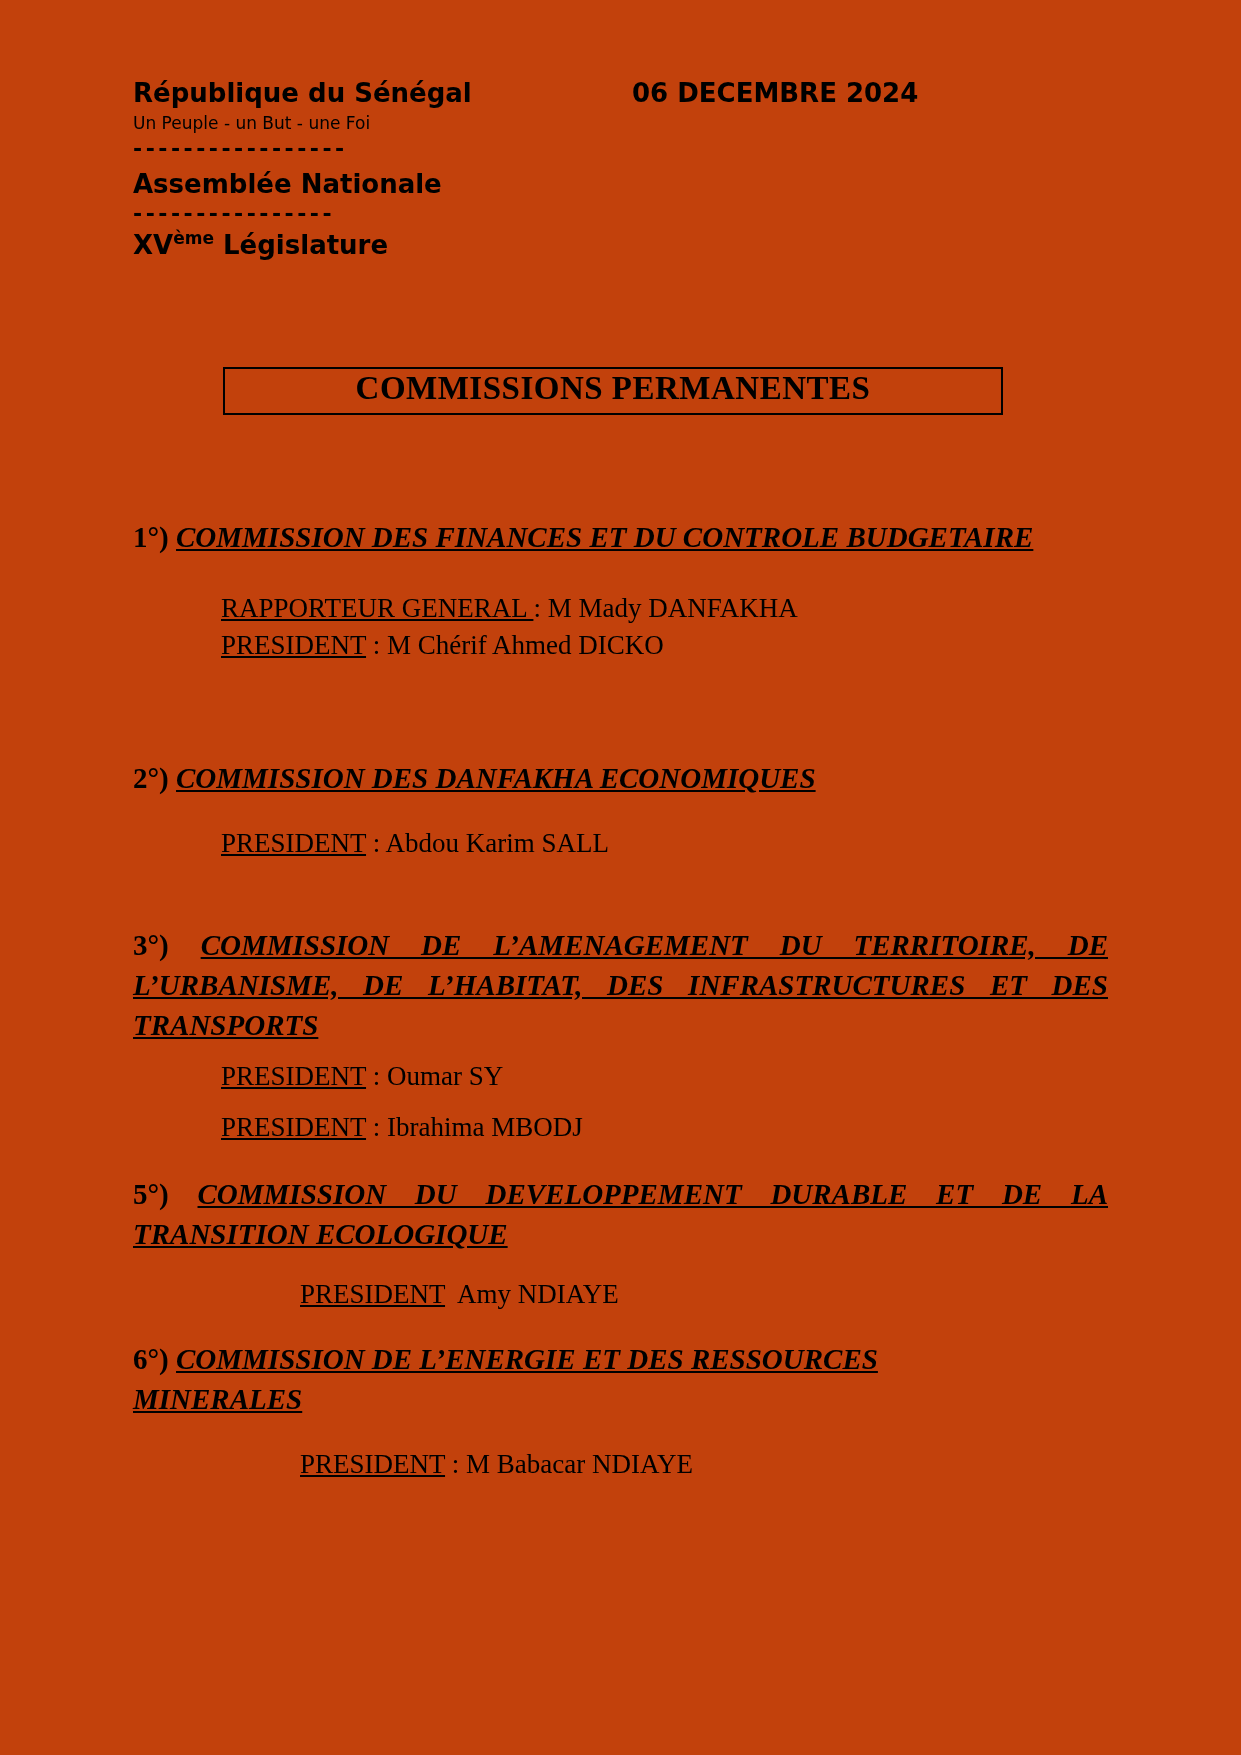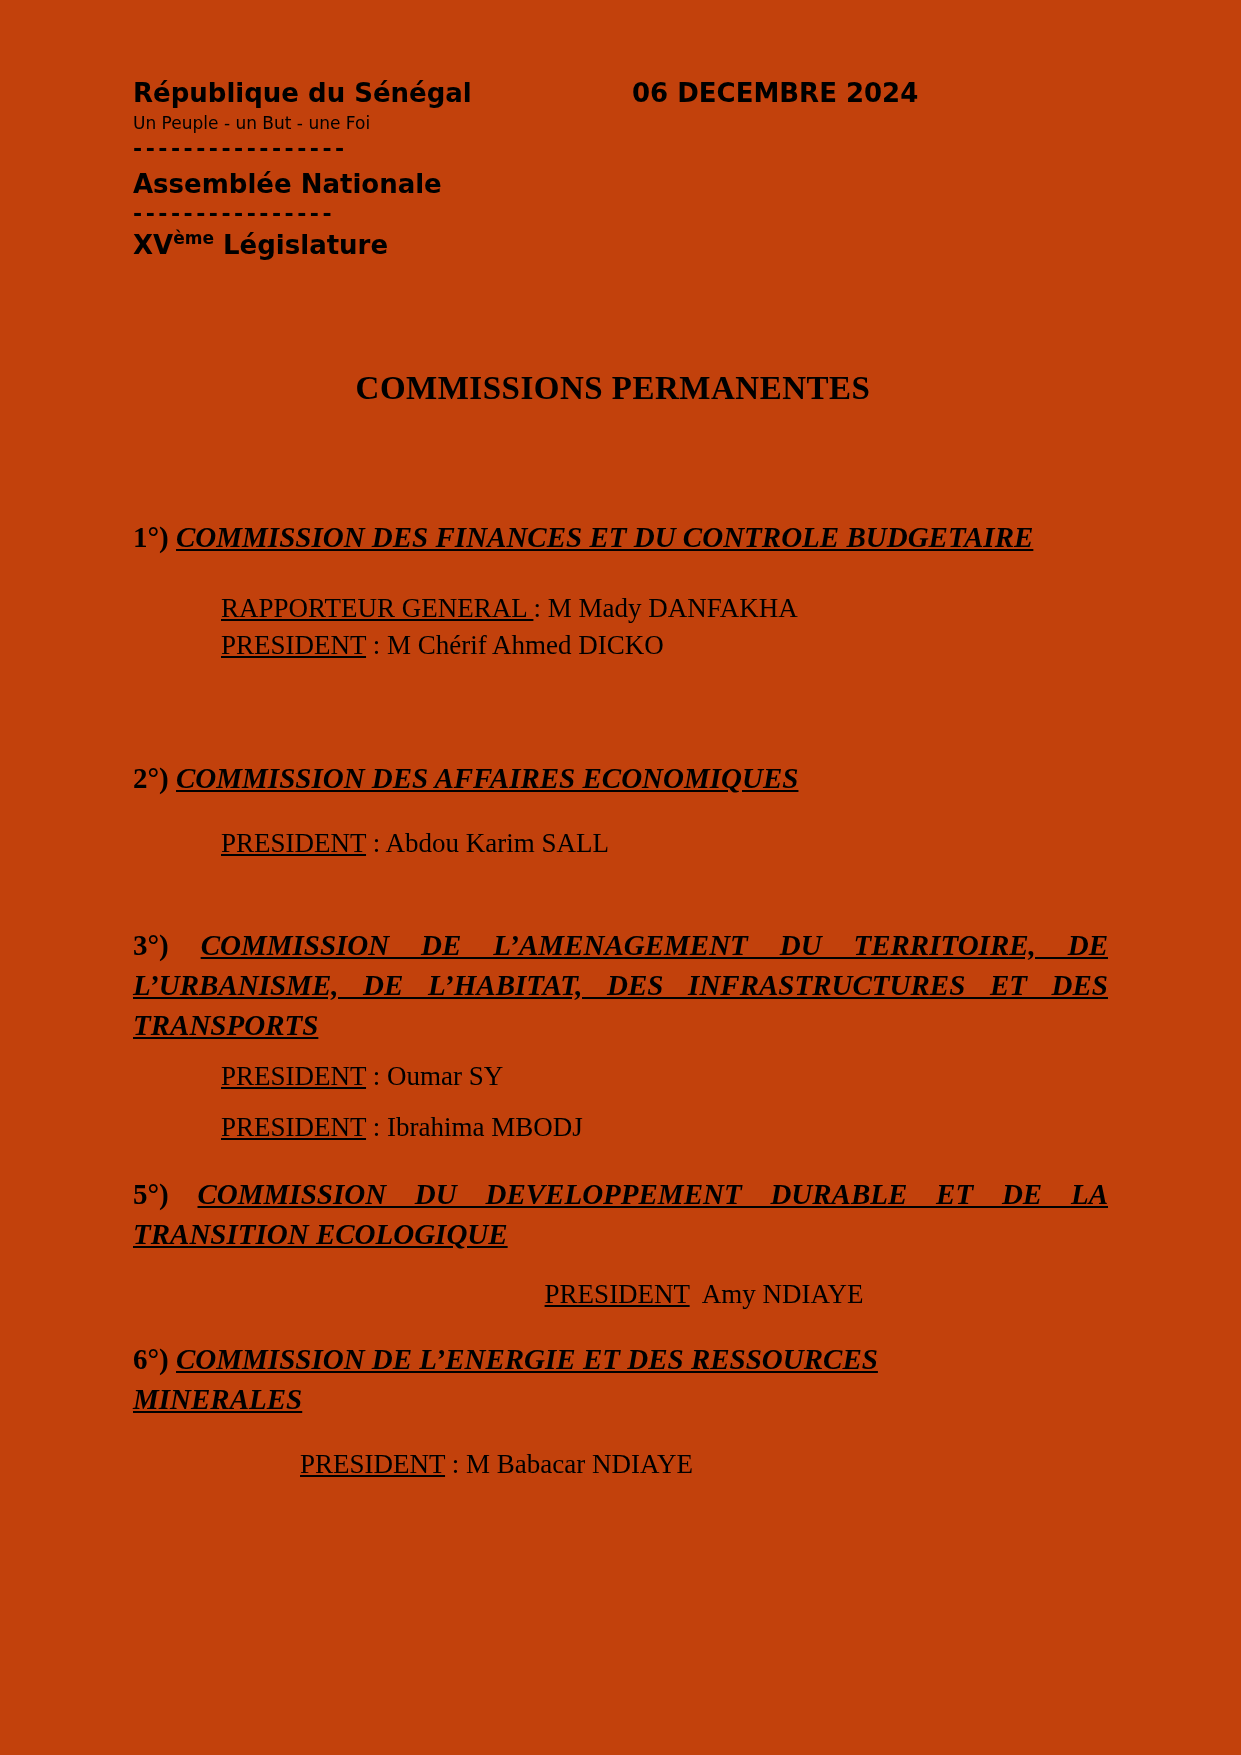"COMMISSIONS PERMANENTES" .title-box { border: 2px solid #c2410c -> 2px solid #000000 }
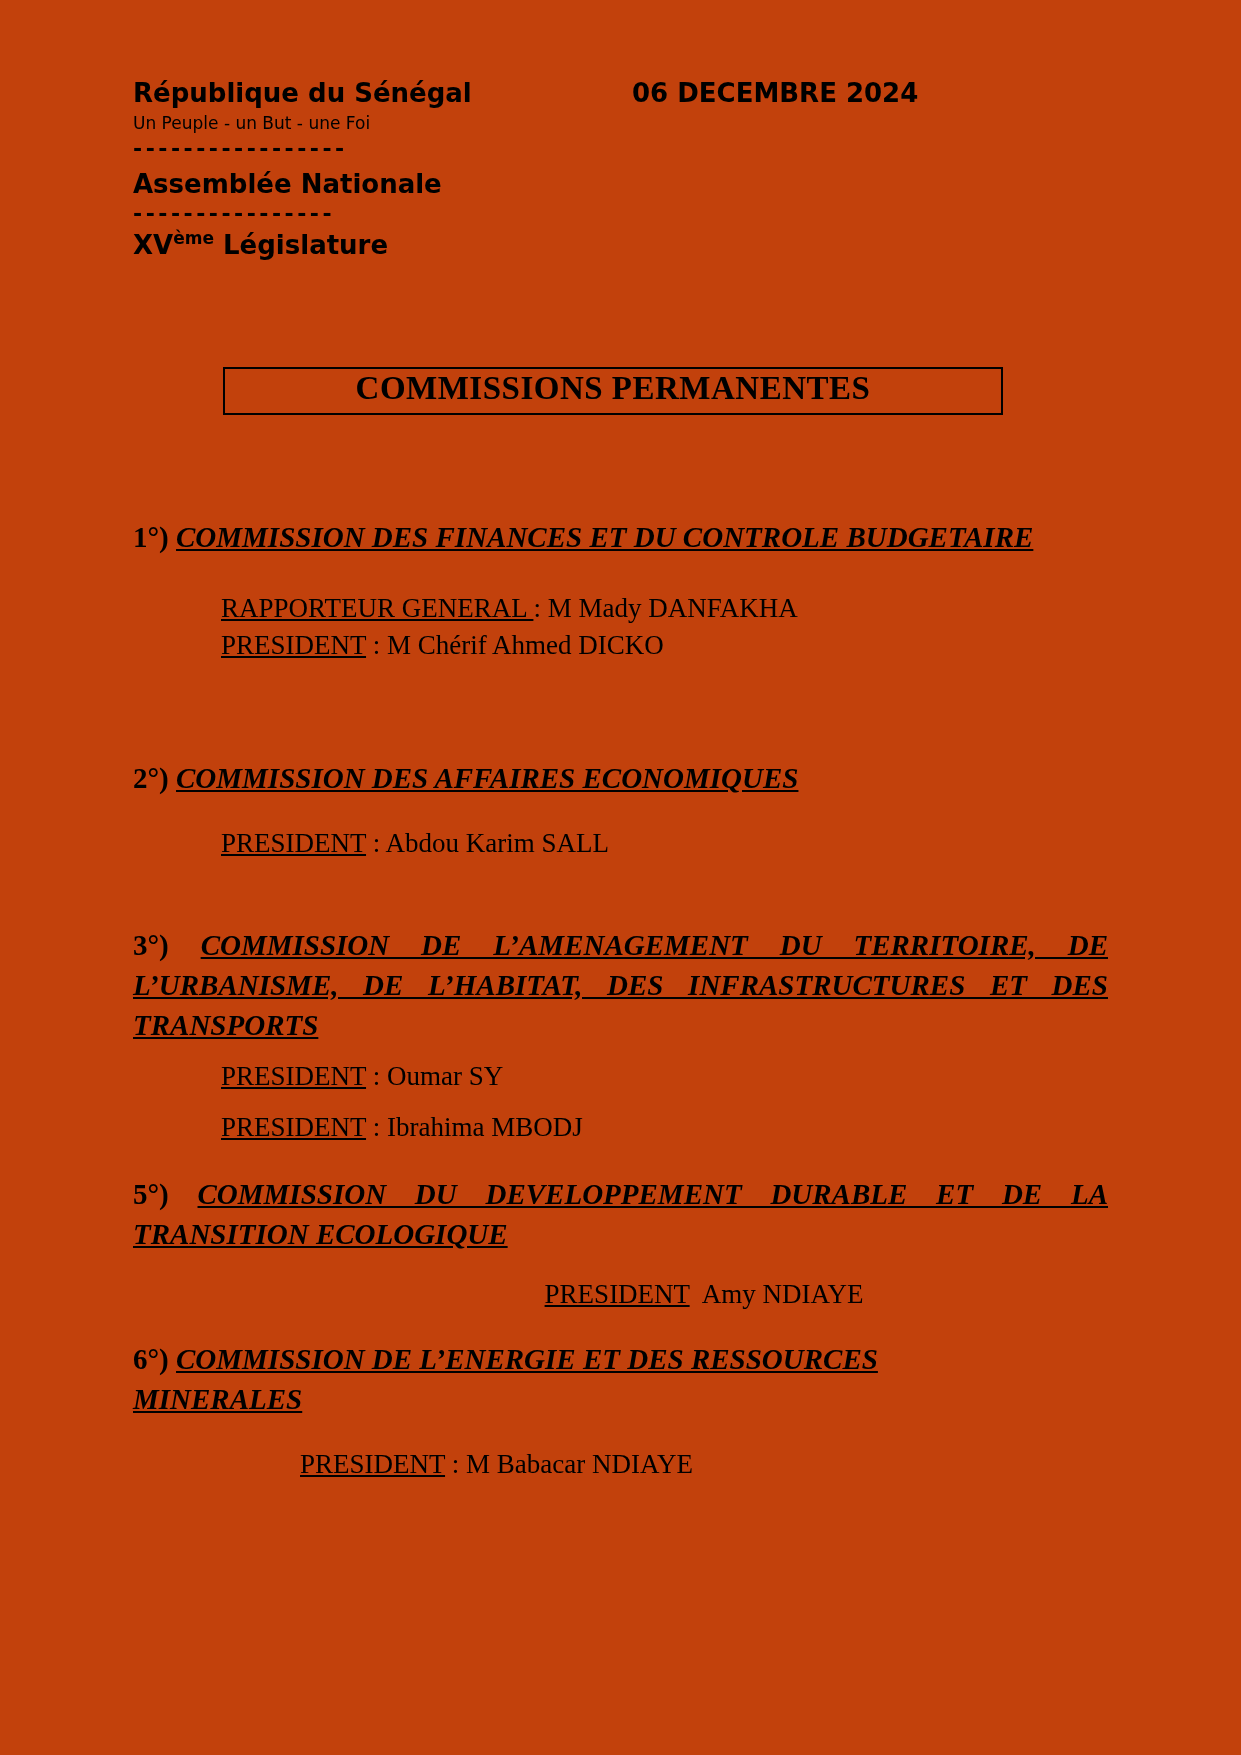"COMMISSION DES AFFAIRES ECONOMIQUES" span.u { text: AFFAIRES -> DANFAKHA }
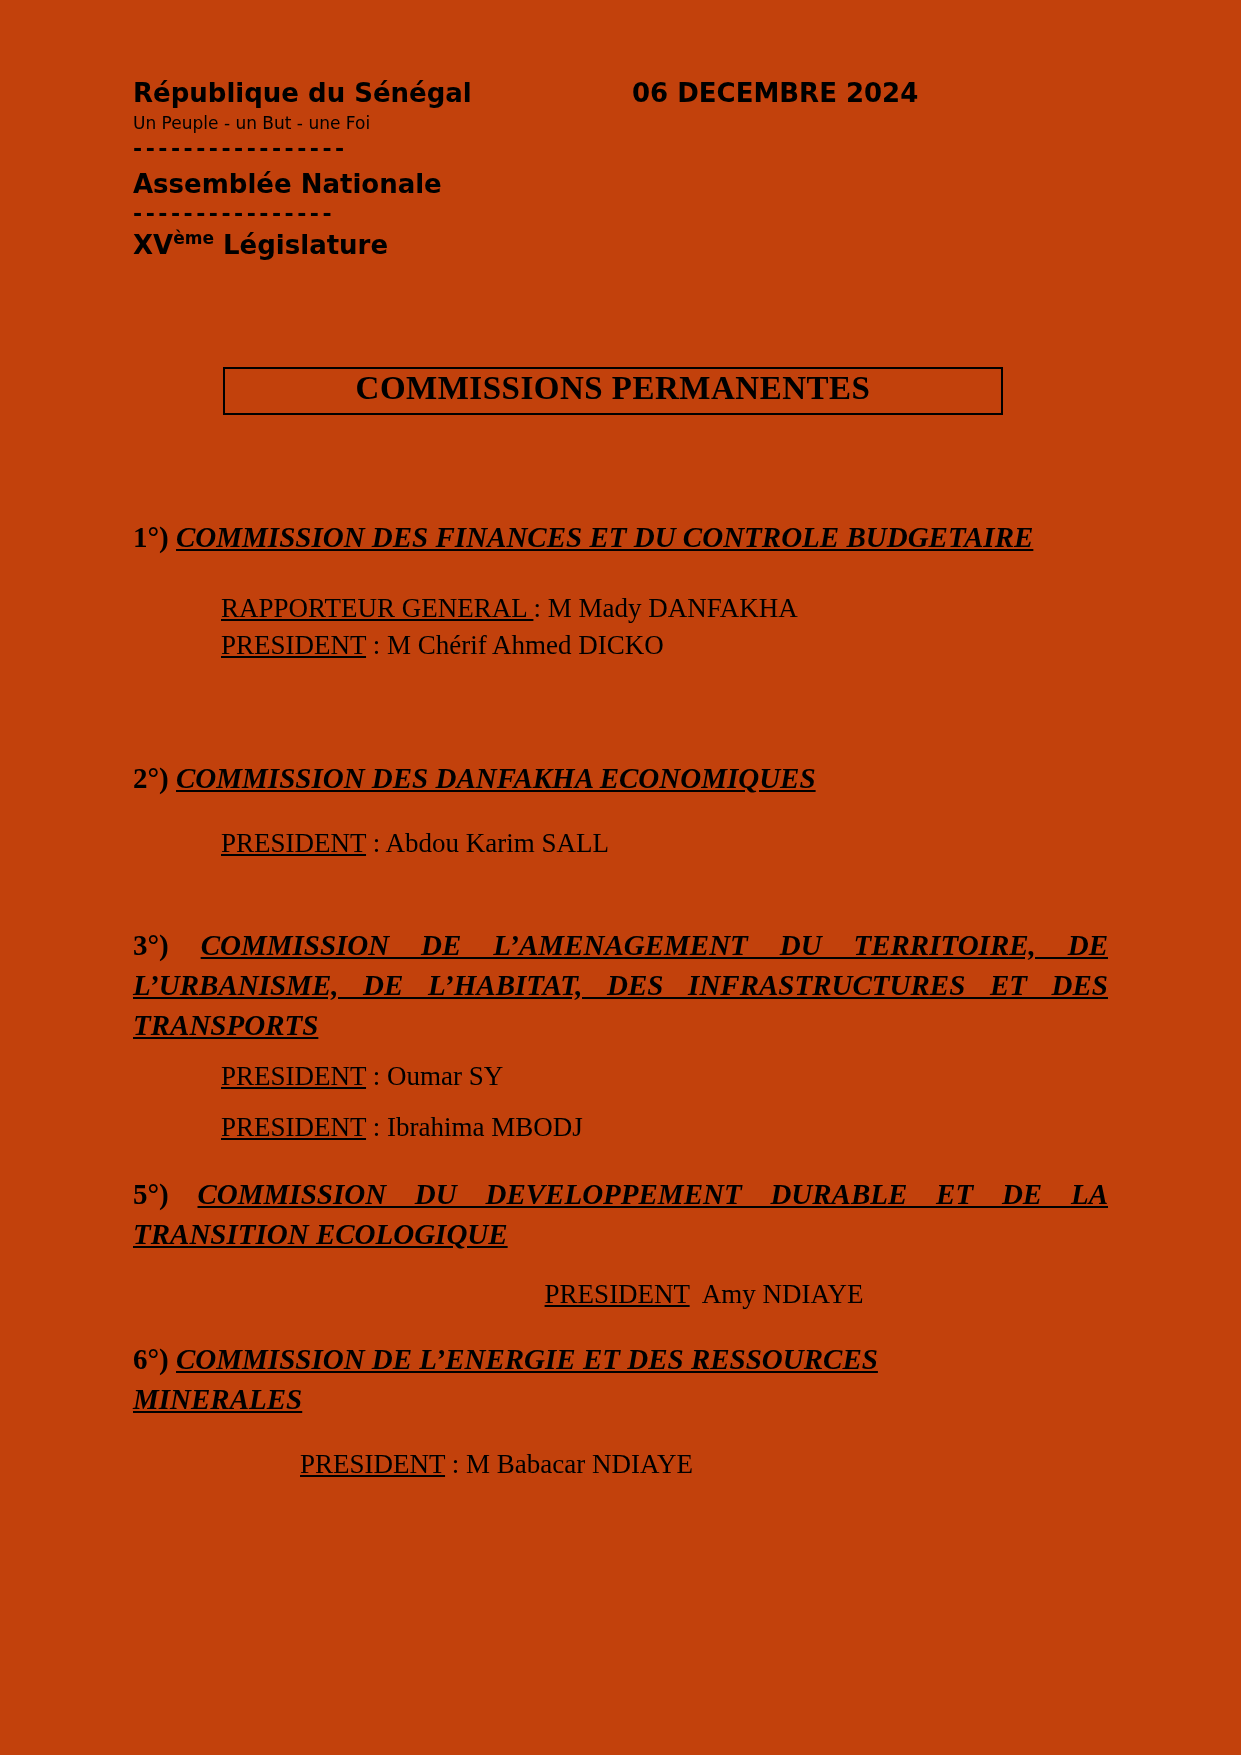"PRESIDENT Amy NDIAYE" .mt-o5 { text-align: center -> none }
